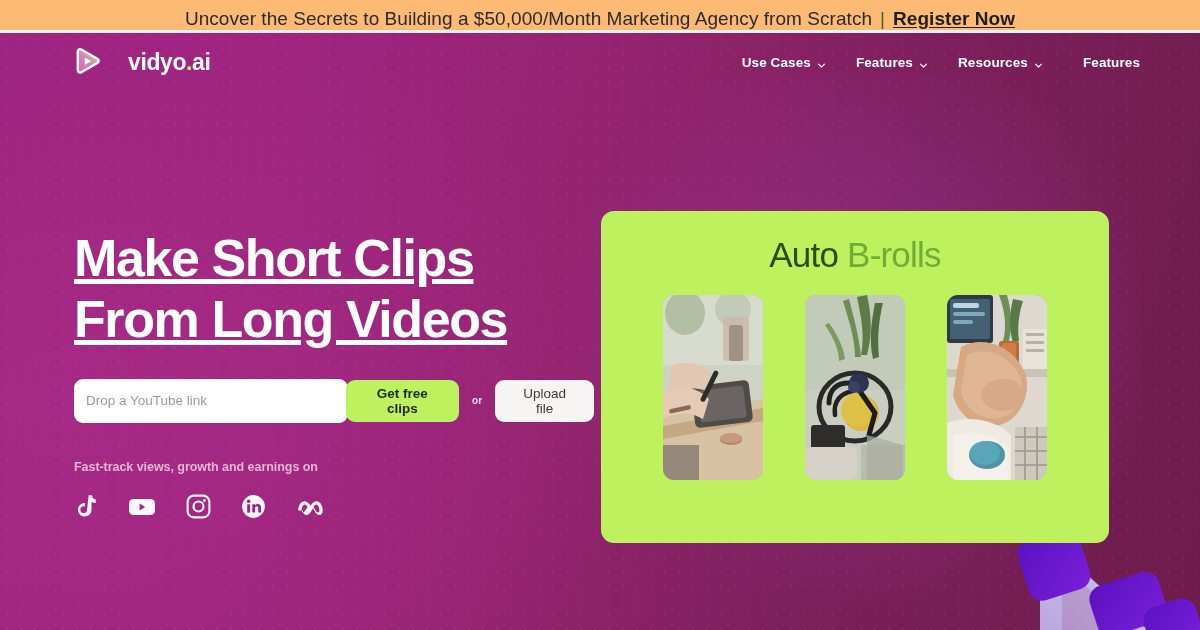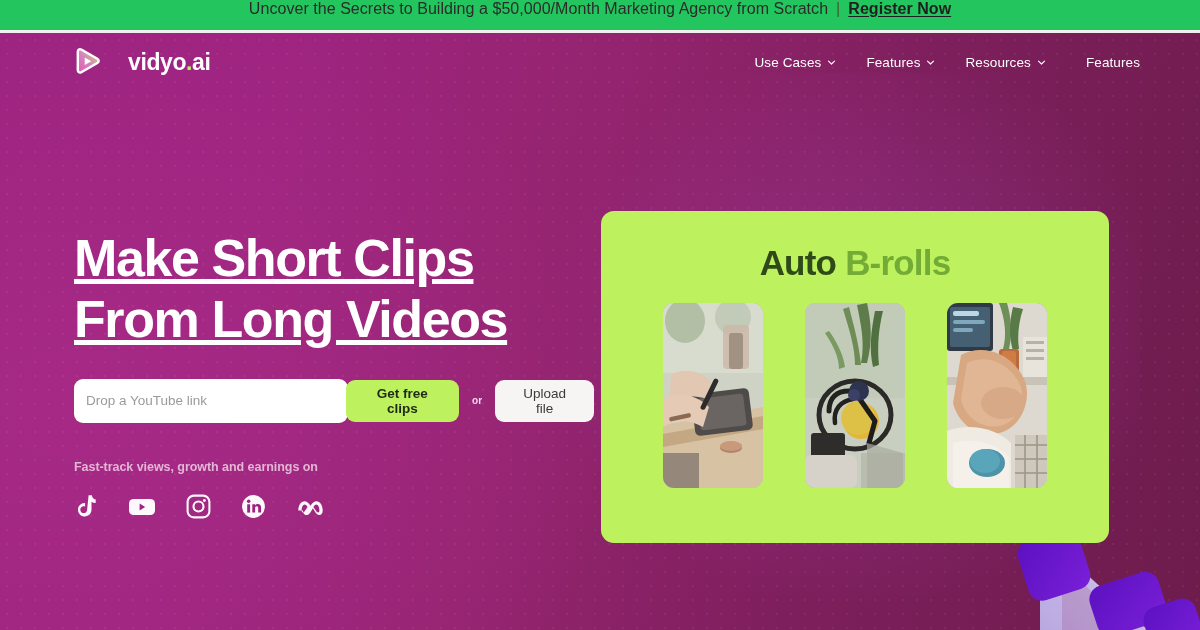"Uncover the Secrets to Building" .banner { align-items: flex-start -> flex-end; background: #22c55e -> #fdba74; font-size: 16px -> 19px }
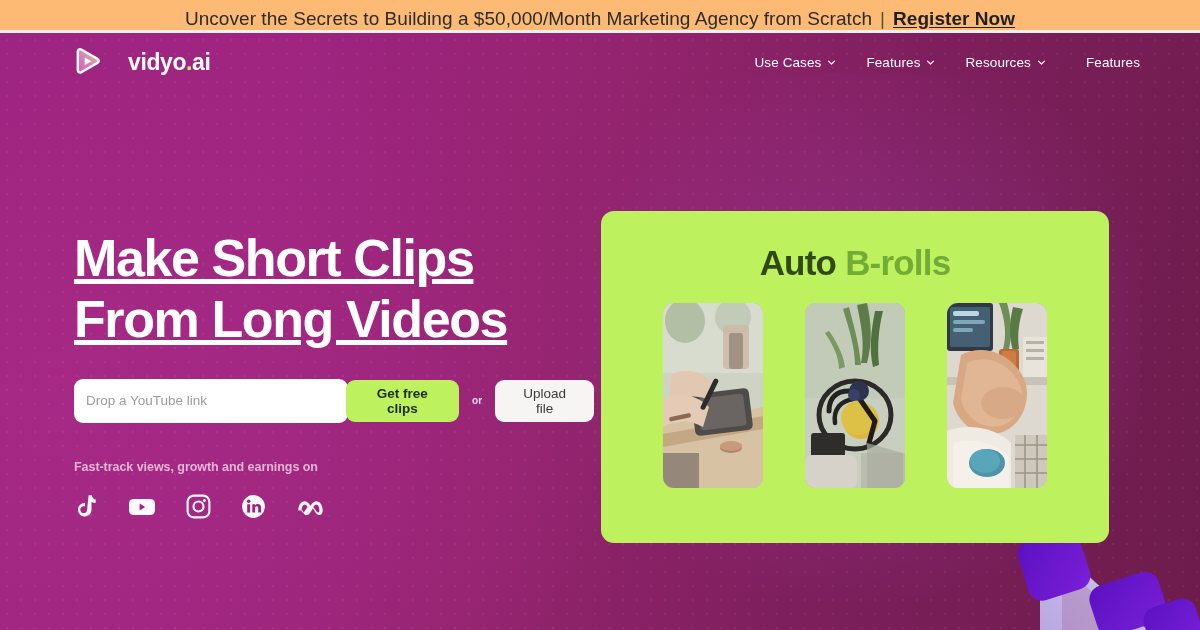"Use Cases" .nav-item { align-items: center -> flex-end; font-weight: normal -> bold }
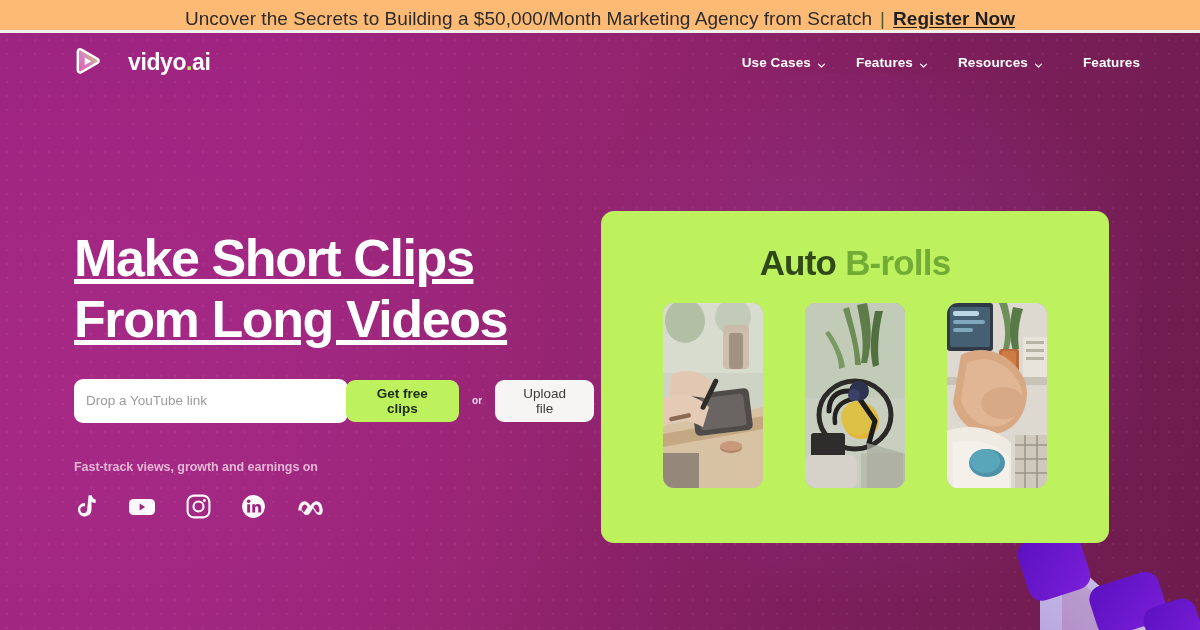"Auto B-rolls" .card-title { font-weight: bold -> normal; padding-top: 32px -> 24px }
